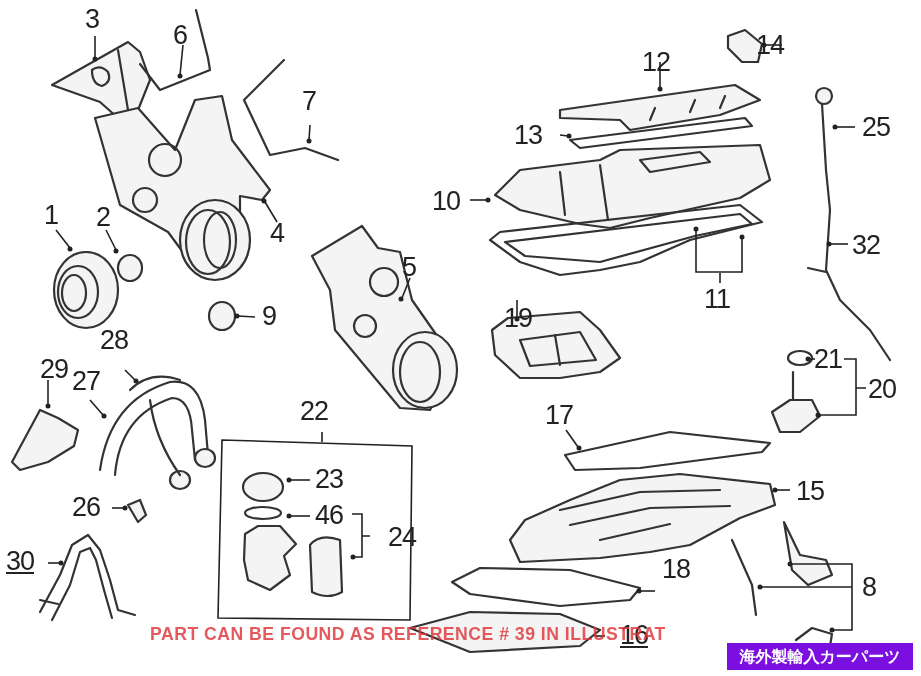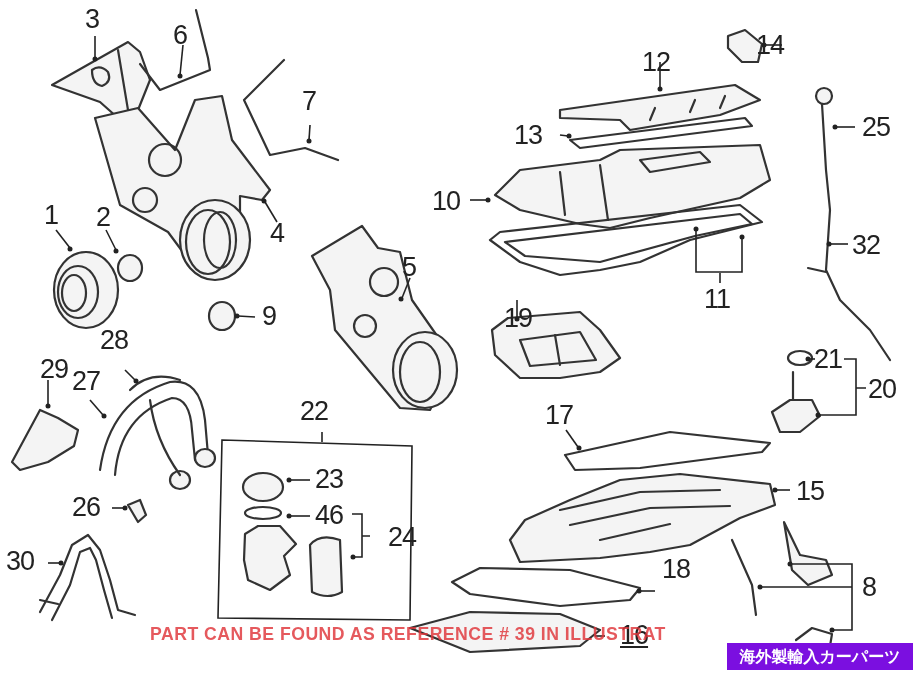"30" div.callout { text-decoration: none -> underline }
